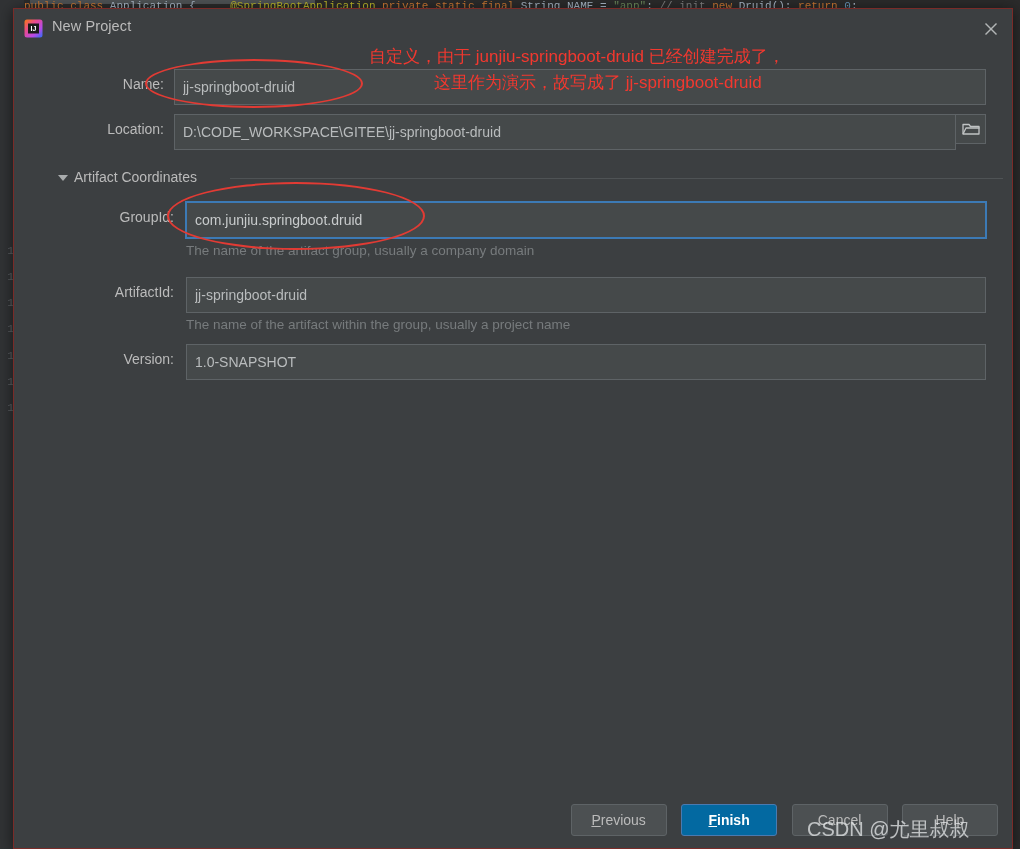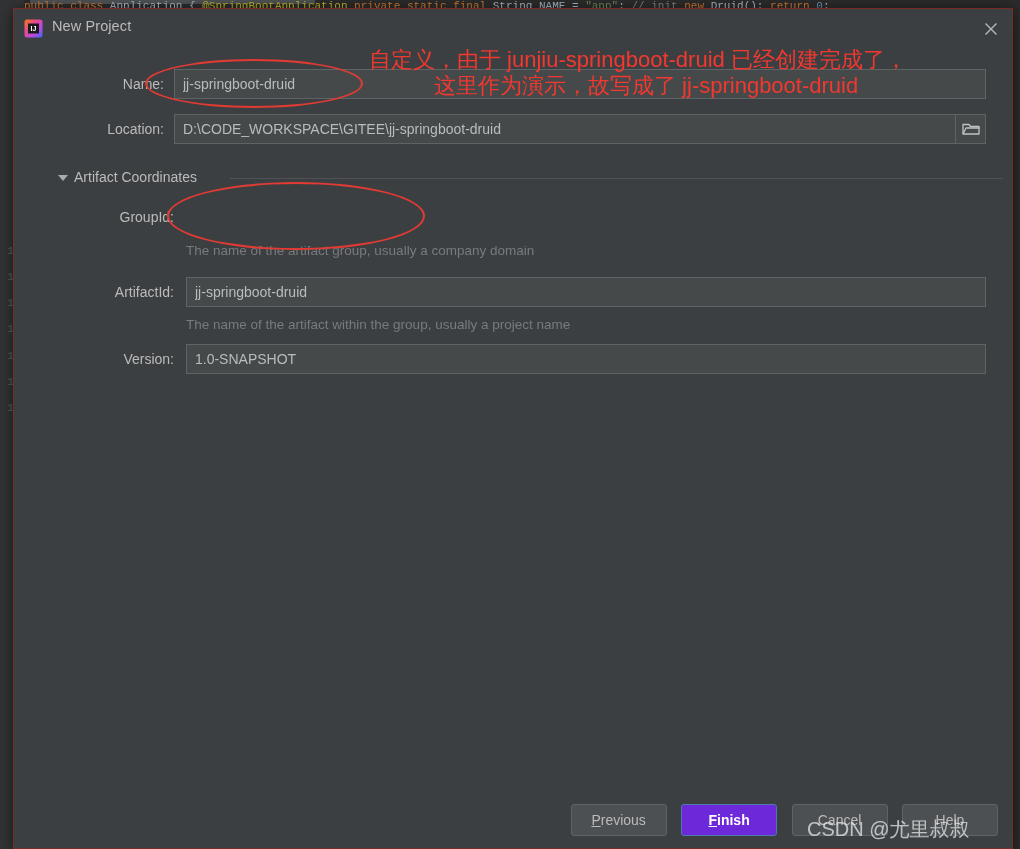"@SpringBootApplication" #editor-code-strip .tok-ann { margin-left: none -> 28px }
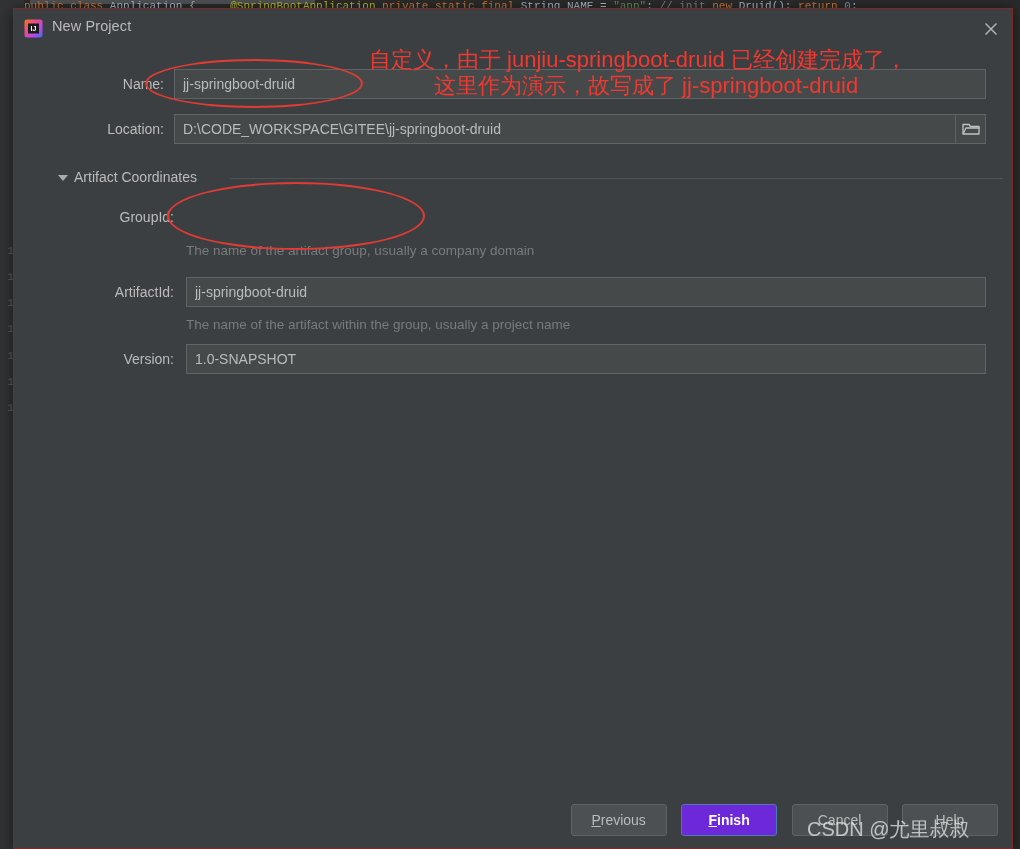"自定义，由于 junjiu-springboot-druid 已经创建完成了，" .annotation-text { font-size: 22px -> 17px }
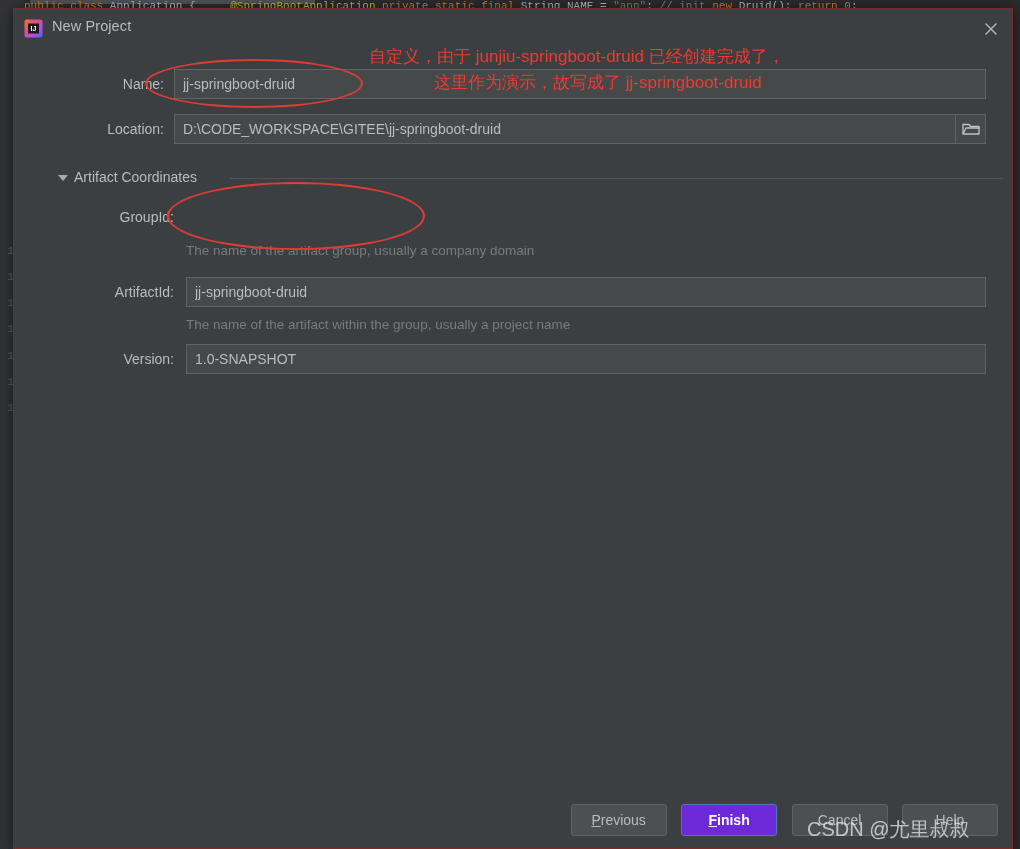"jj-springboot-druid" .text-field { height: 30px -> 36px }
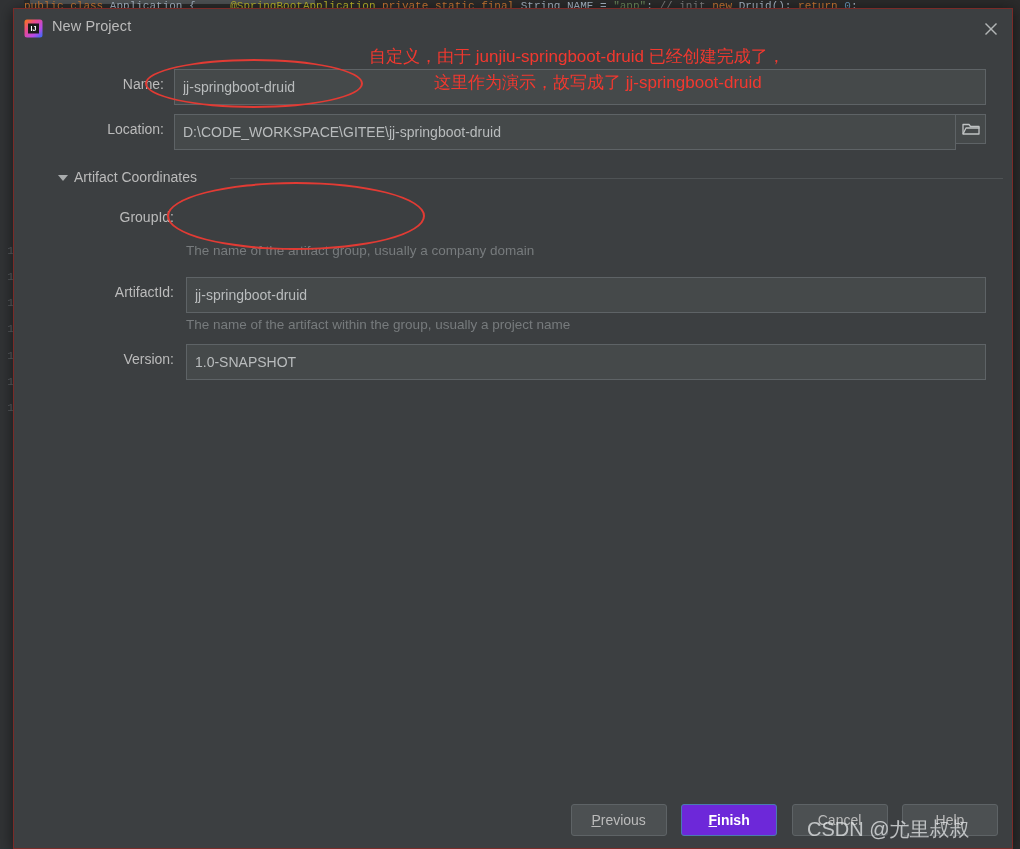"com.junjiu.springboot.druid" input.text-field { html: none -> <input> }
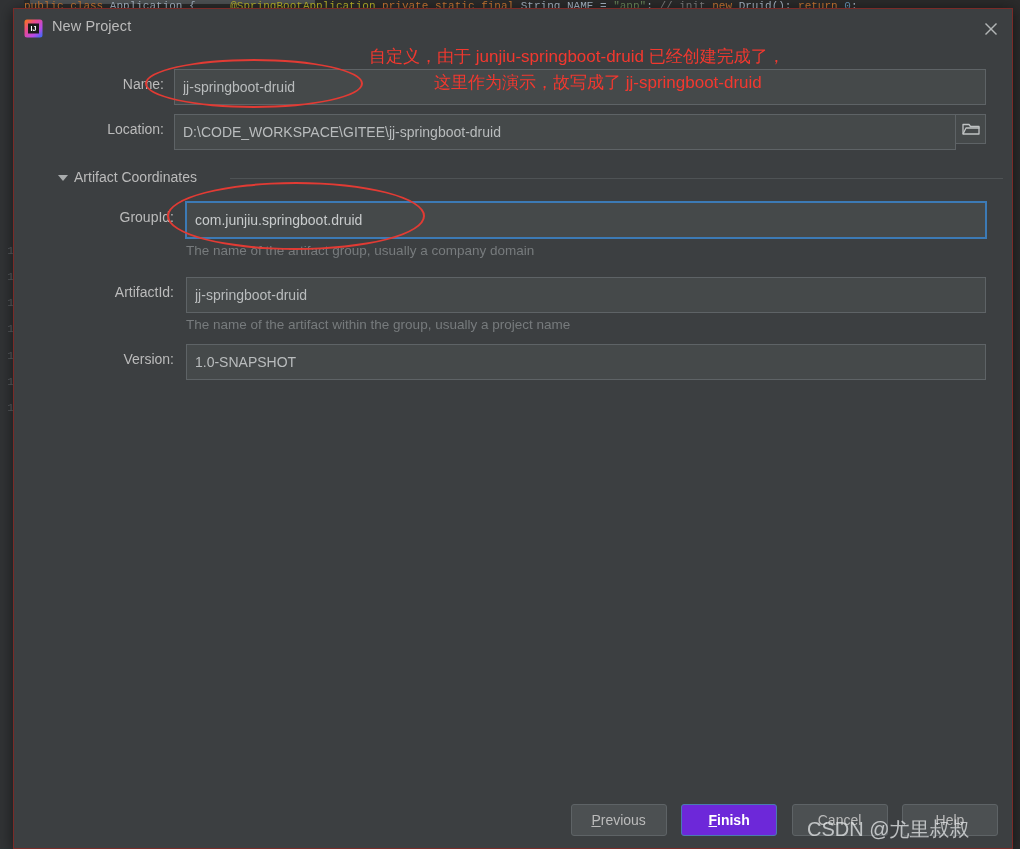"Finish" .dlg-button.primary { background: #6d28d9 -> #0369a1 }
